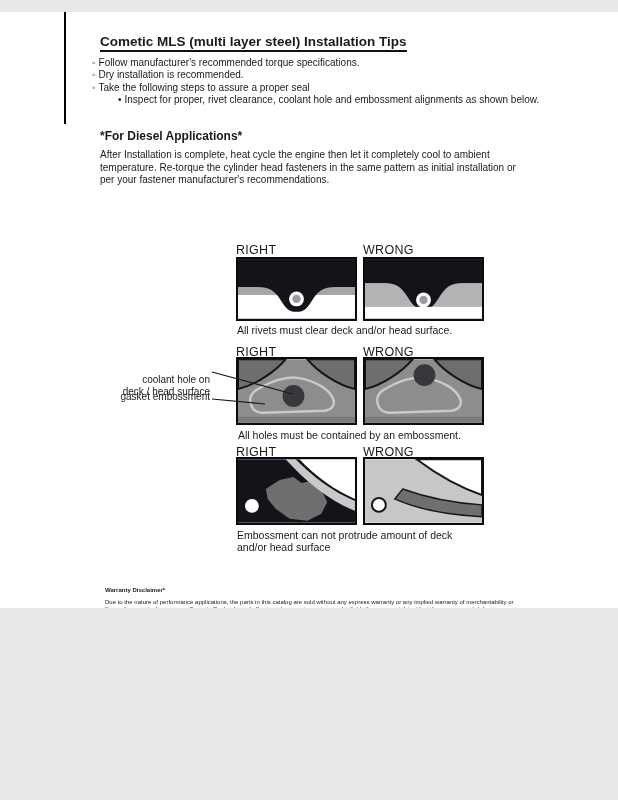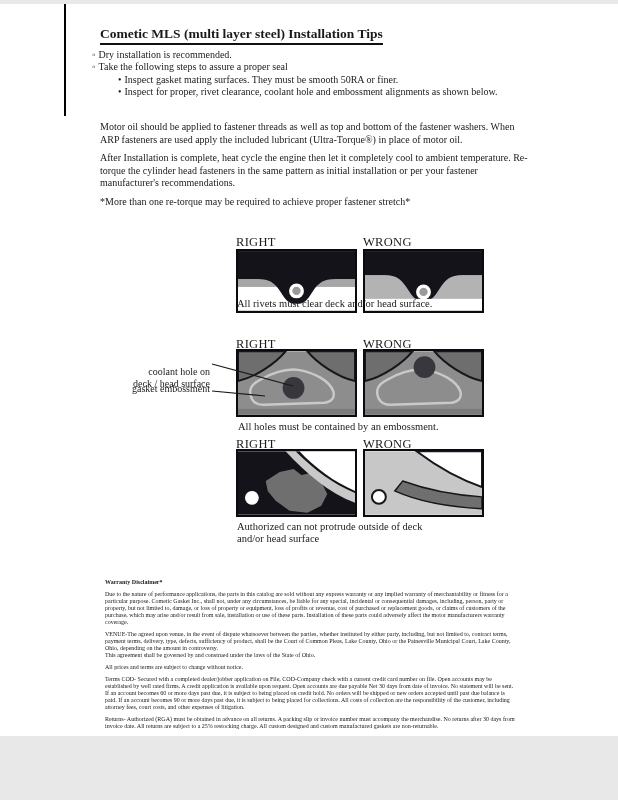"Cometic MLS (multi layer steel)" .page { font-family: Liberation Serif, serif -> Liberation Sans, sans-serif; height: 732px -> 596px; margin: 4px auto -> 12px auto }
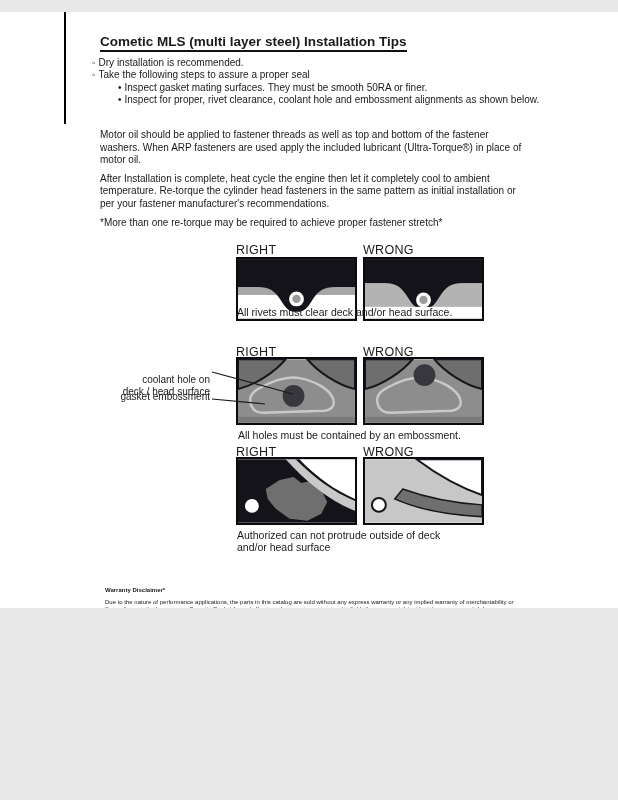"Follow manufacturer's recommended torque" div.tip { html: none -> <div>Follow manufacturer's recommended torque specifications.</div> }
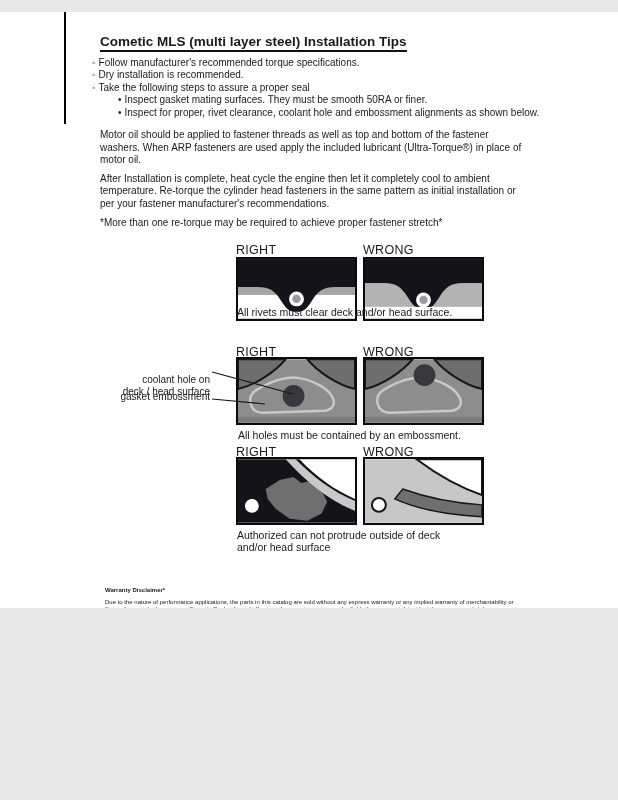"Inspect gasket mating surfaces. They" div.subtip { html: <div>Inspect gasket mating surfaces. They must be smooth 50RA or finer.</div> -> none }
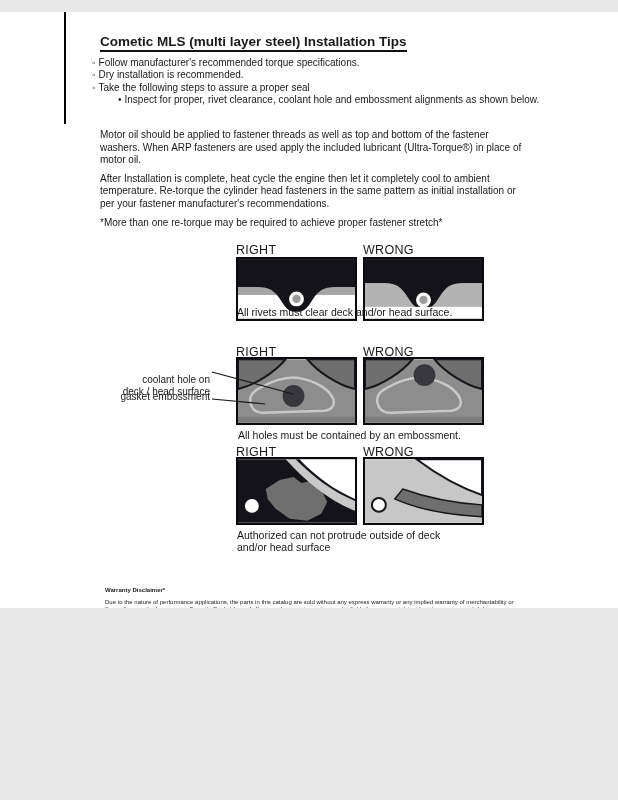"*For Diesel Applications*" h2 { html: none -> <h2>*For Diesel Applications*</h2> }
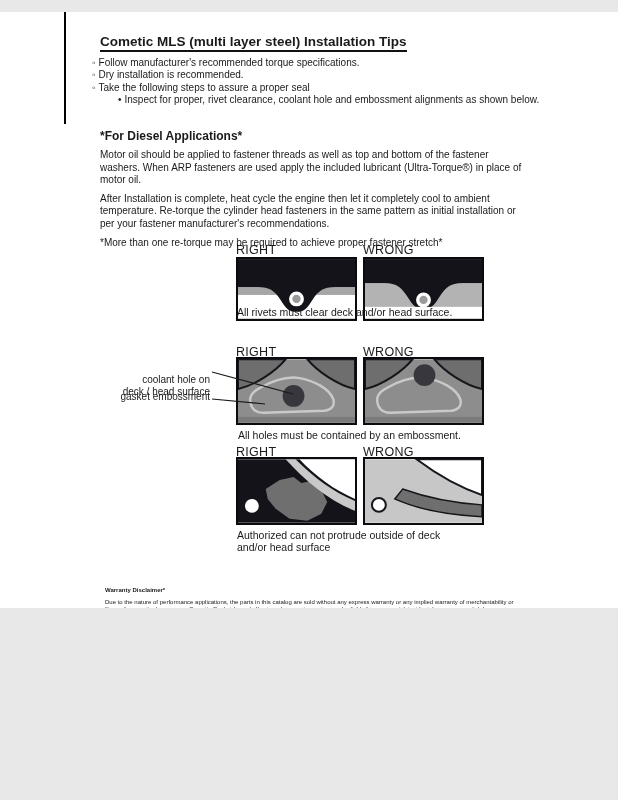"Motor oil should be applied" p { html: <p>Motor oil should be applied to fastener threads as well as top and bottom of the fastener washers. When ARP fasteners are used apply the included lubricant (Ultra-Torque®) in place of motor oil.</p> -> none }
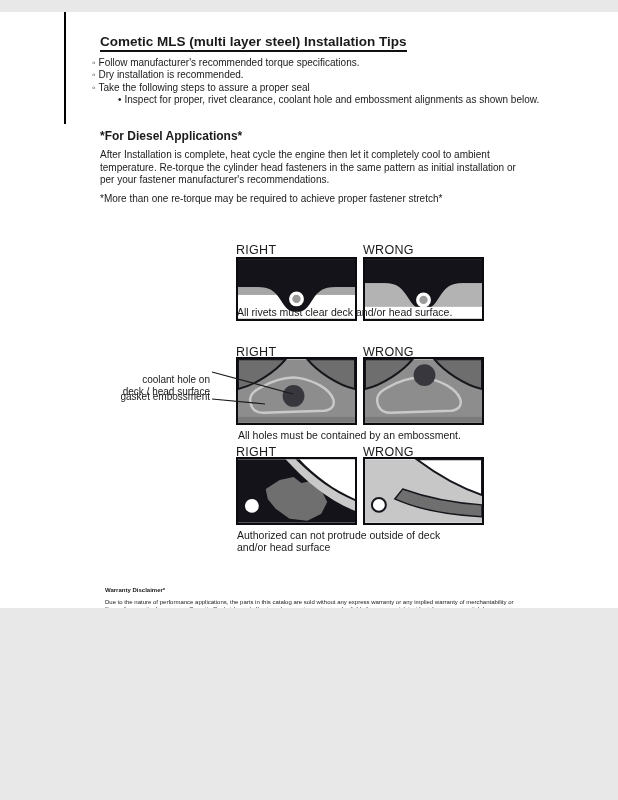"*More than one re-torque may" p.note { html: <p>*More than one re-torque may be required to achieve proper fastener stretch*</p> -> none }
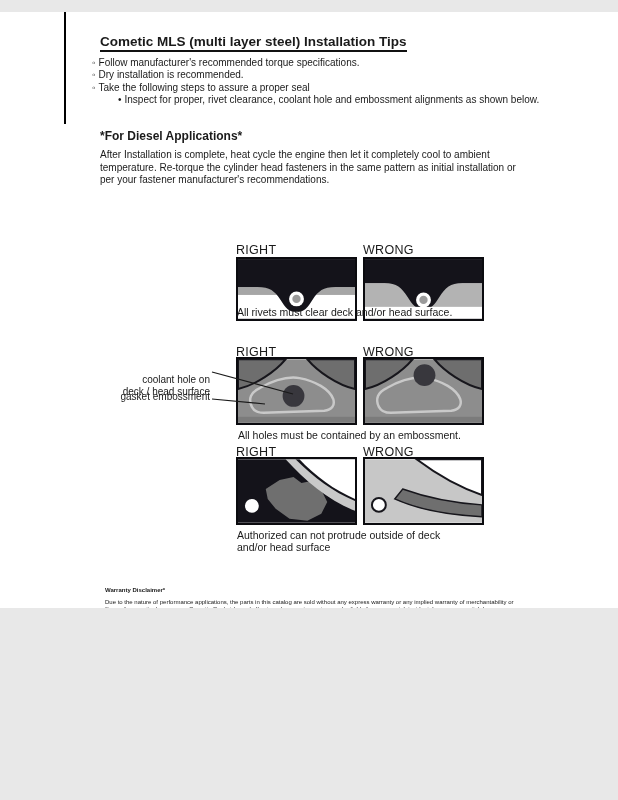"All rivets must clear deck" div.caption { top: 294px -> 312px }
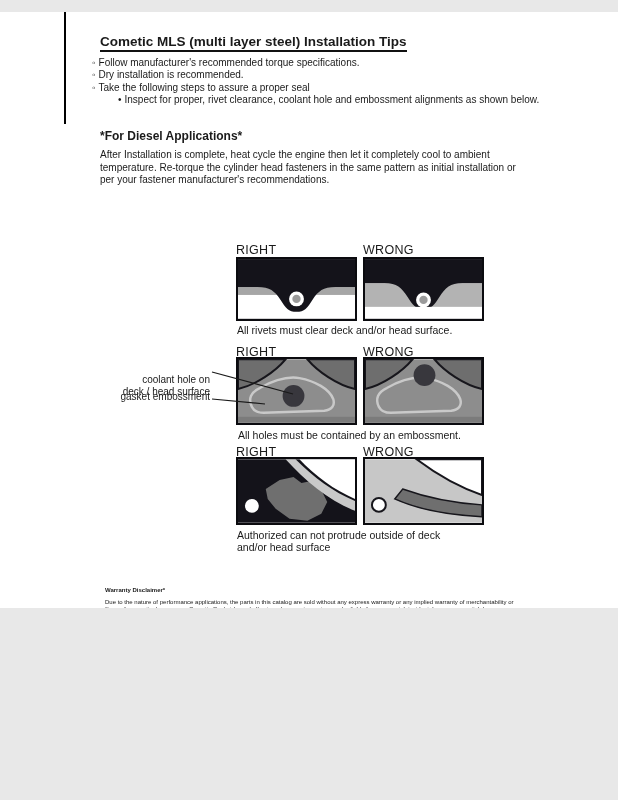"Authorized can not protrude outside" div.caption { text: Authorized can not protrude outside -> Embossment can not protrude amount }
